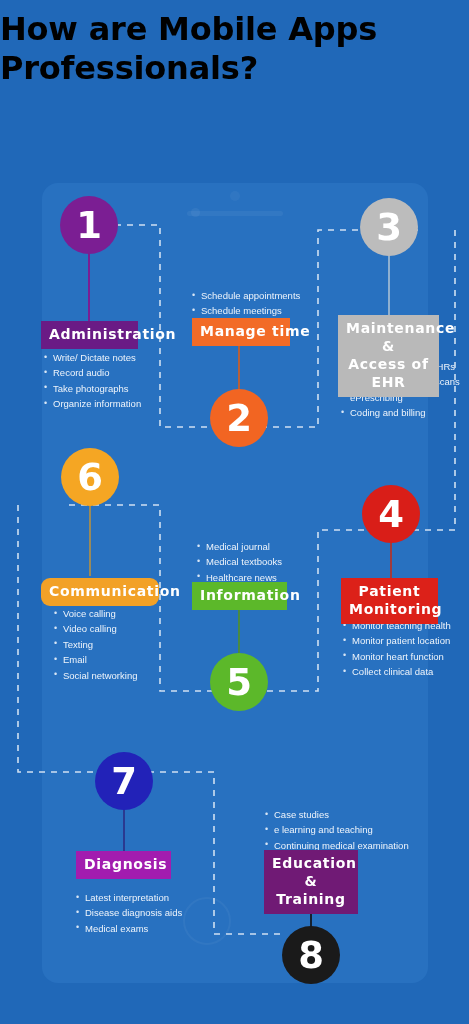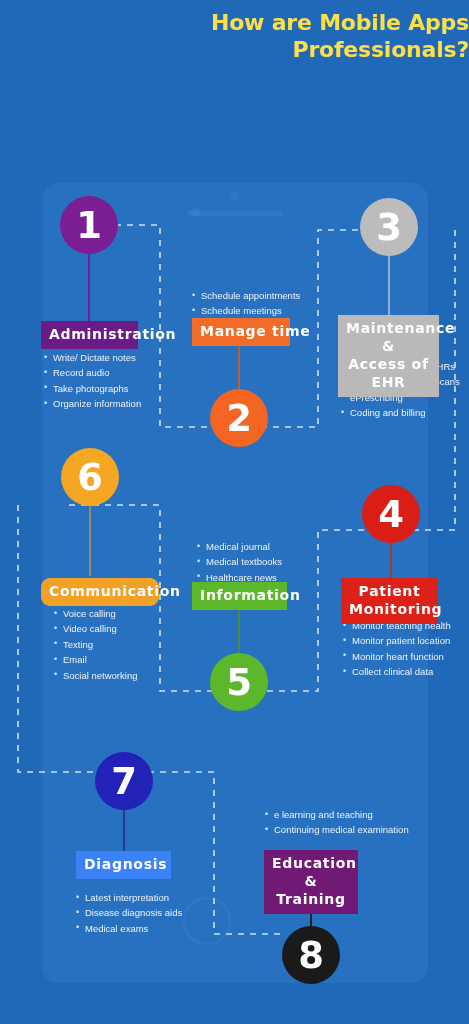"How are Mobile Apps" #title { color: #fde047 -> #000000; font-size: 22px -> 32px; text-align: right -> left }
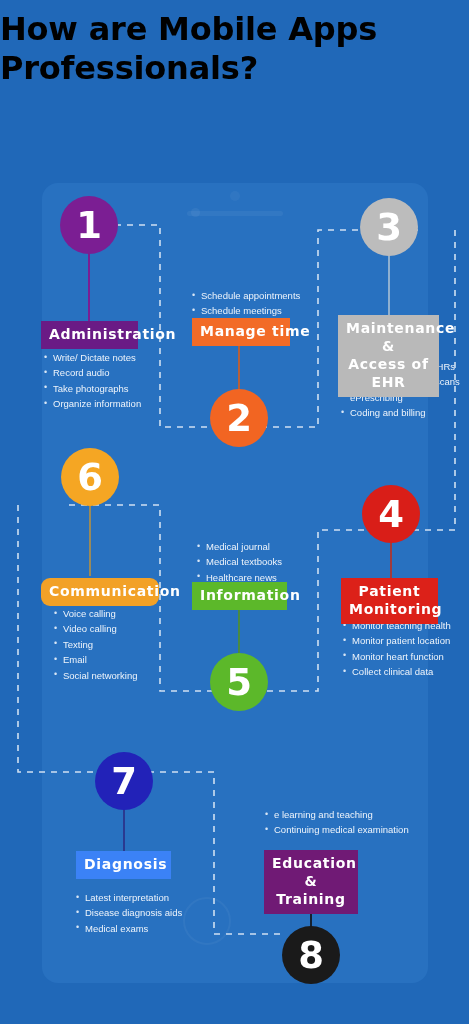"Case studies" div.bi { html: none -> <div>Case studies</div> }
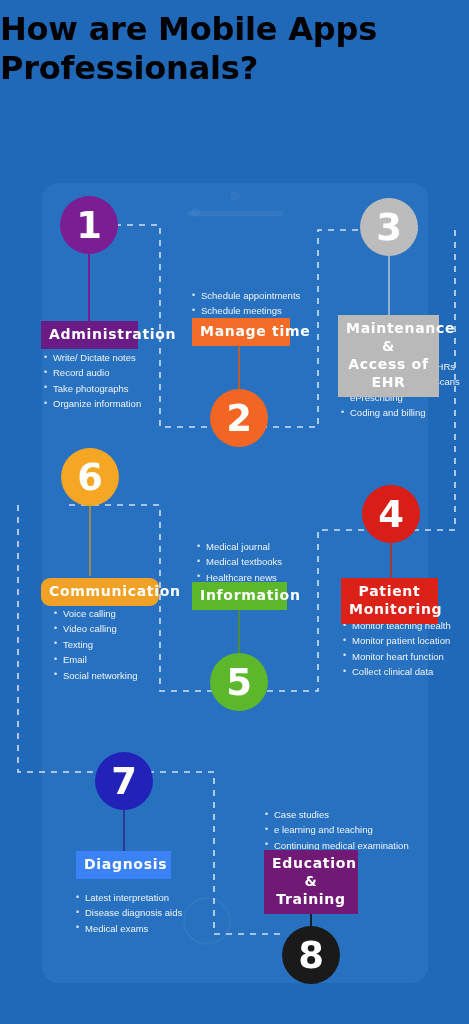"Diagnosis" div.label { background: #3b82f6 -> #a21caf }
